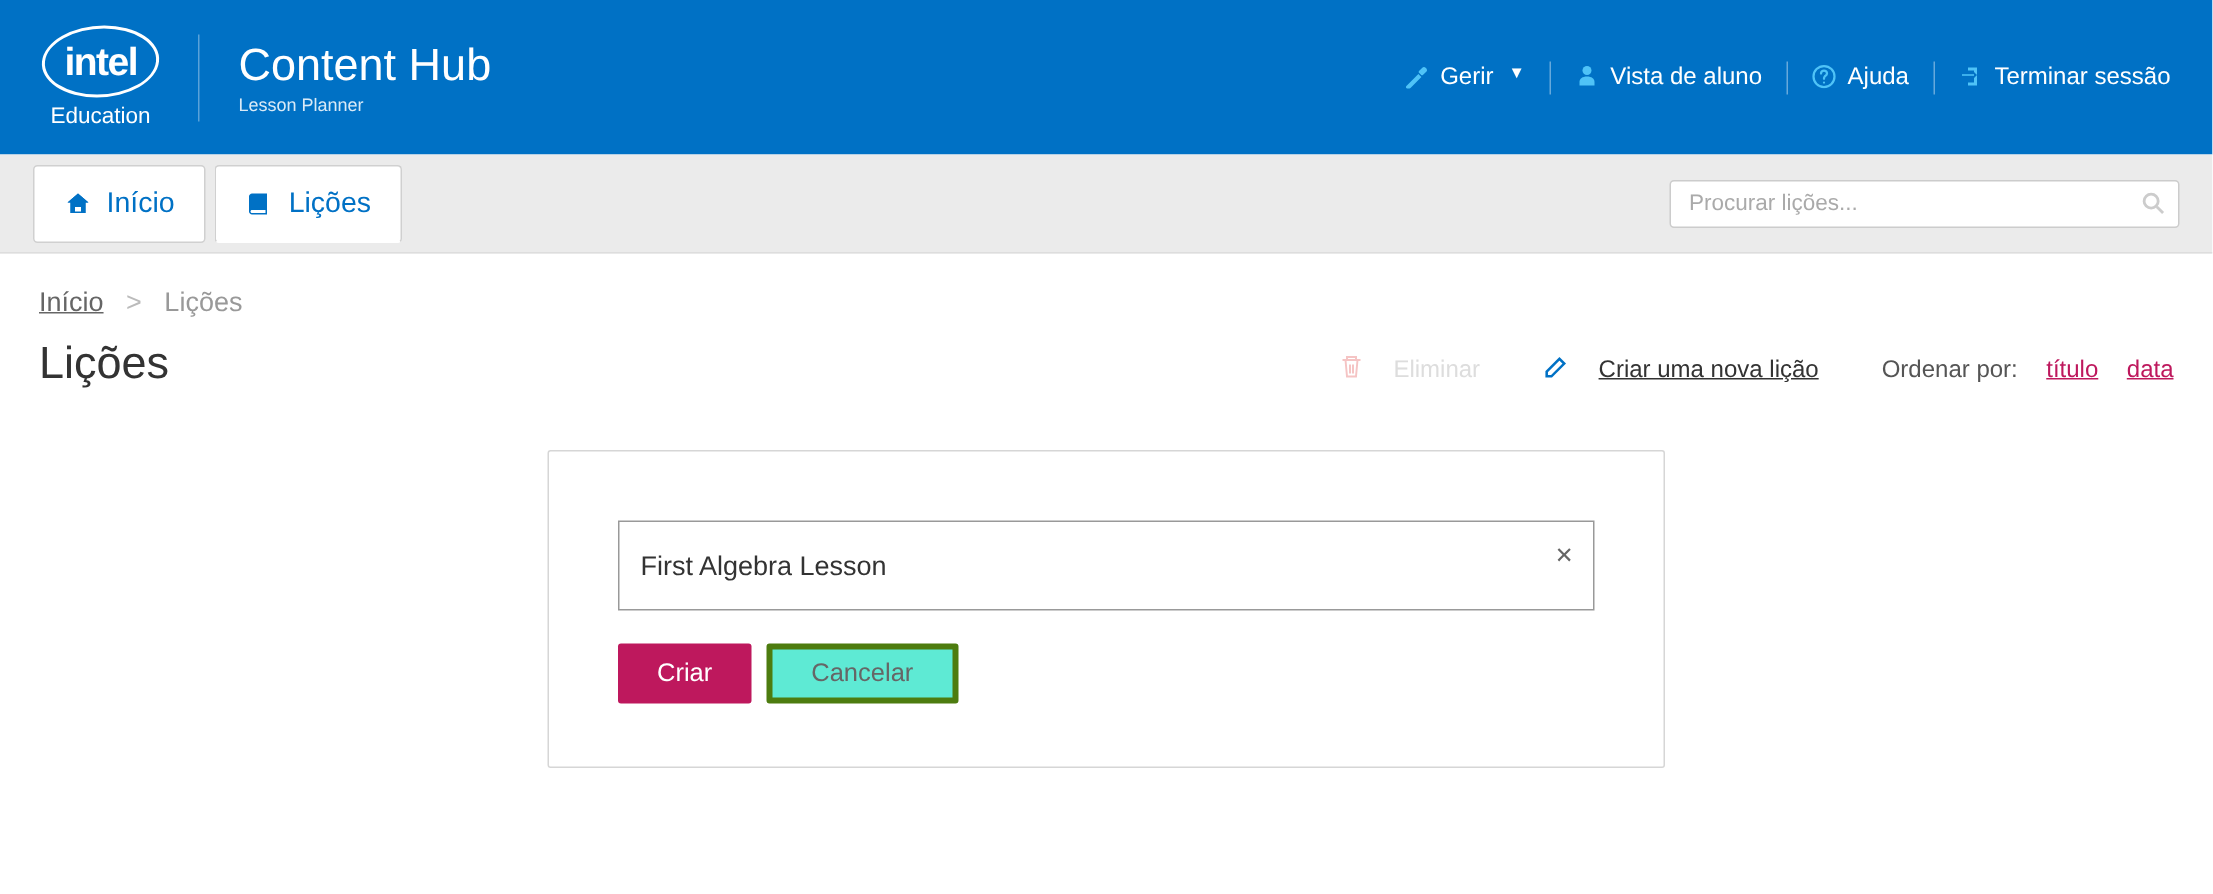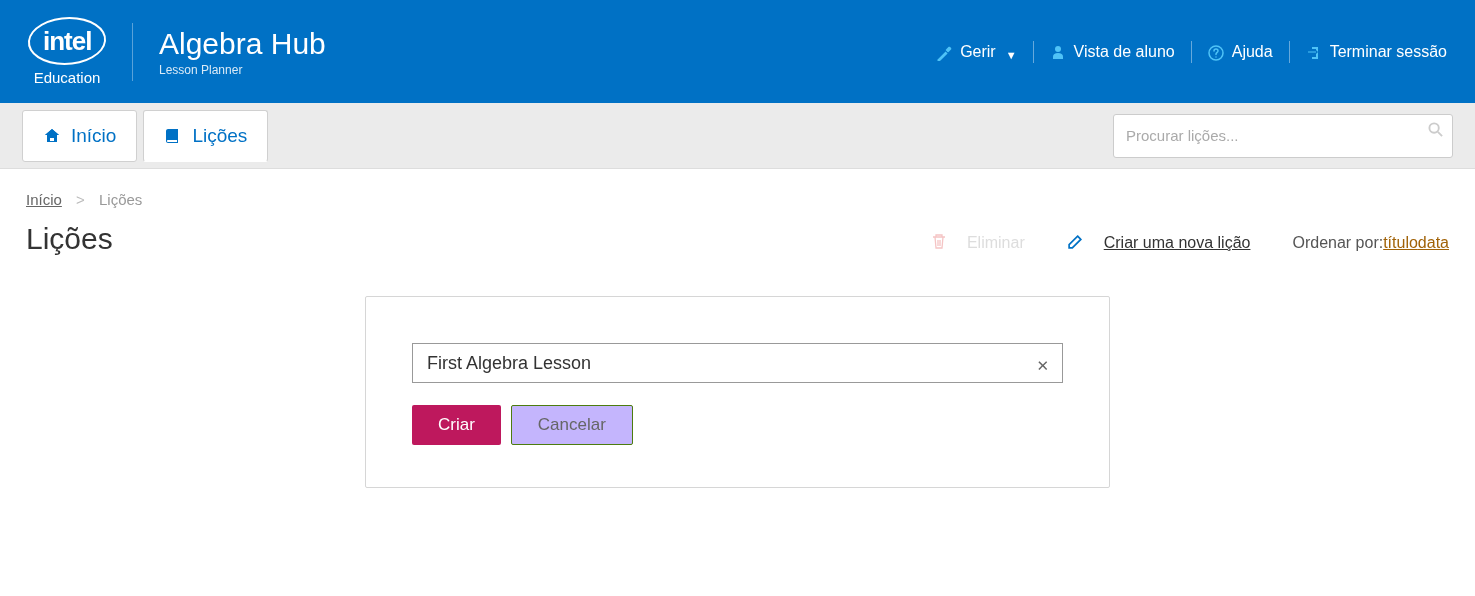"Algebra Hub" div.app-title-main { text: Algebra -> Content }
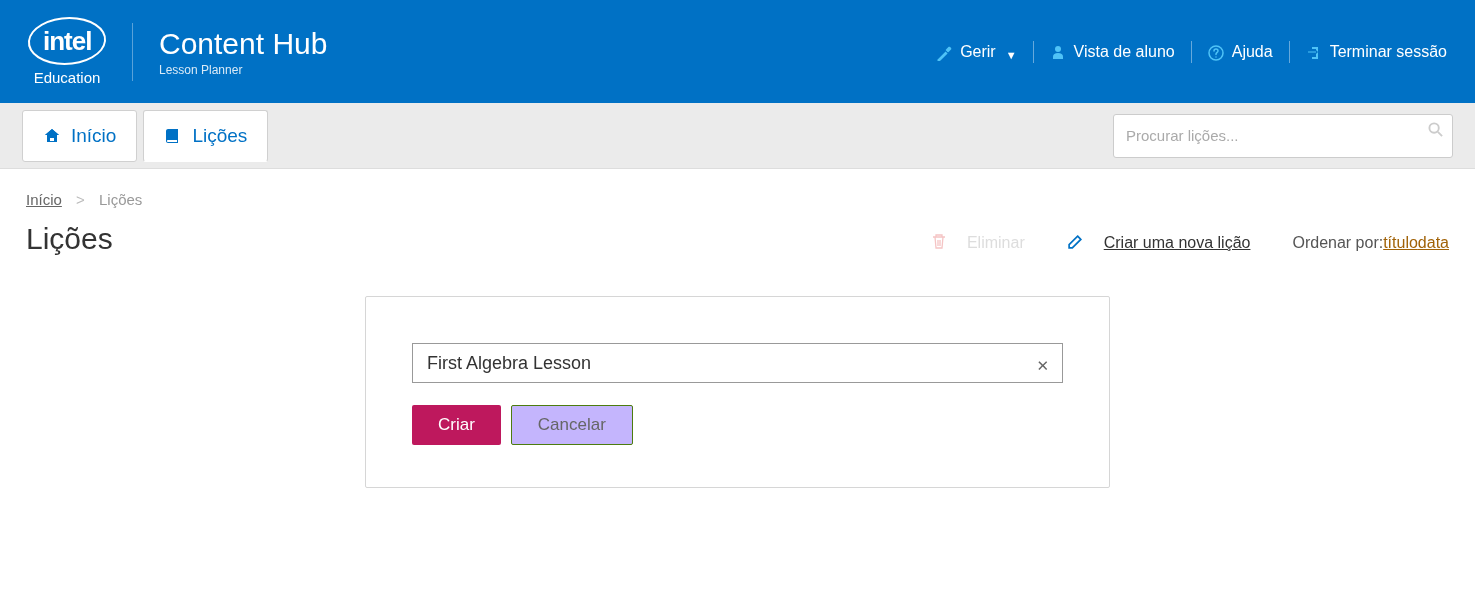"Gerir" .hdr-link { align-items: flex-end -> flex-start }
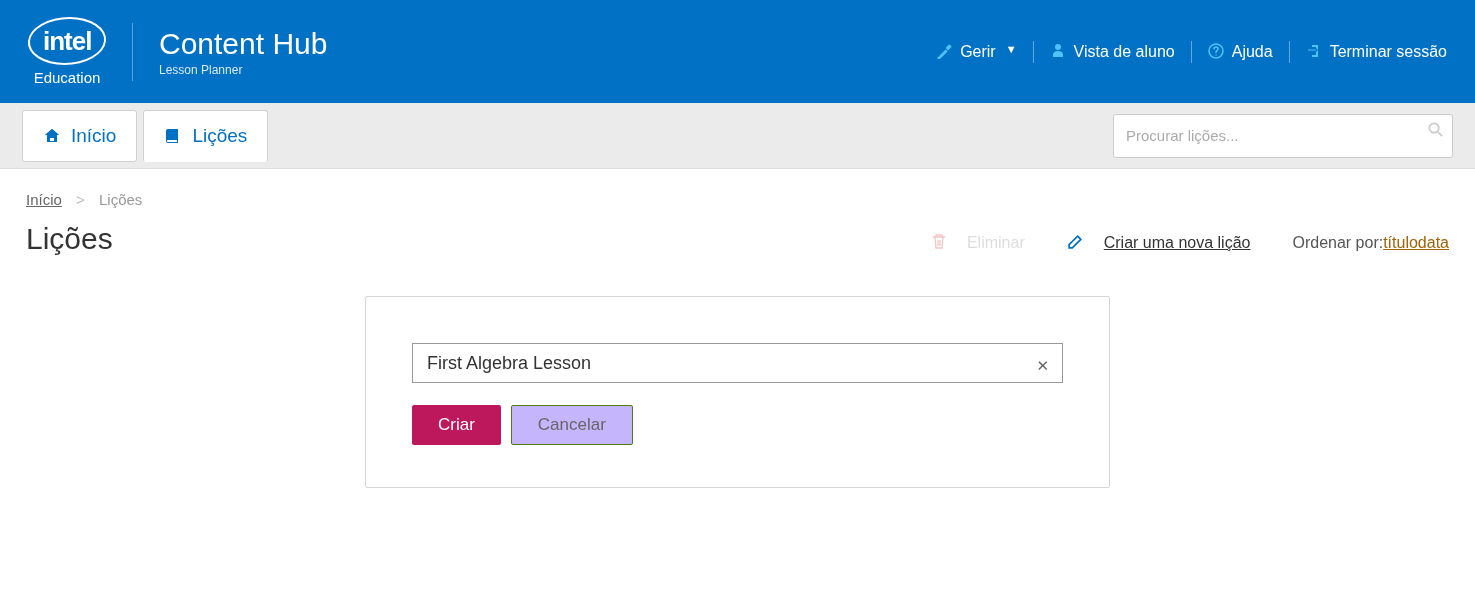"Procurar lições..." .search-input { height: 44px -> 32px }
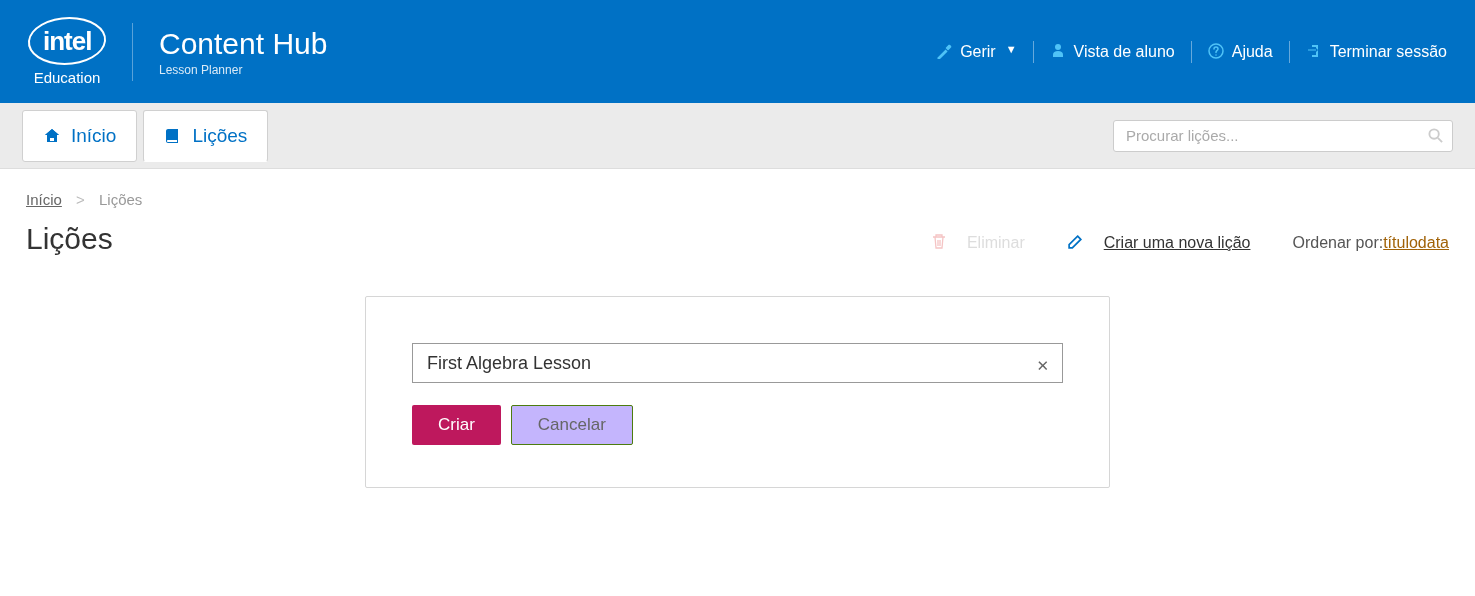"Início > Lições" .breadcrumb { font-size: 15px -> 18px }
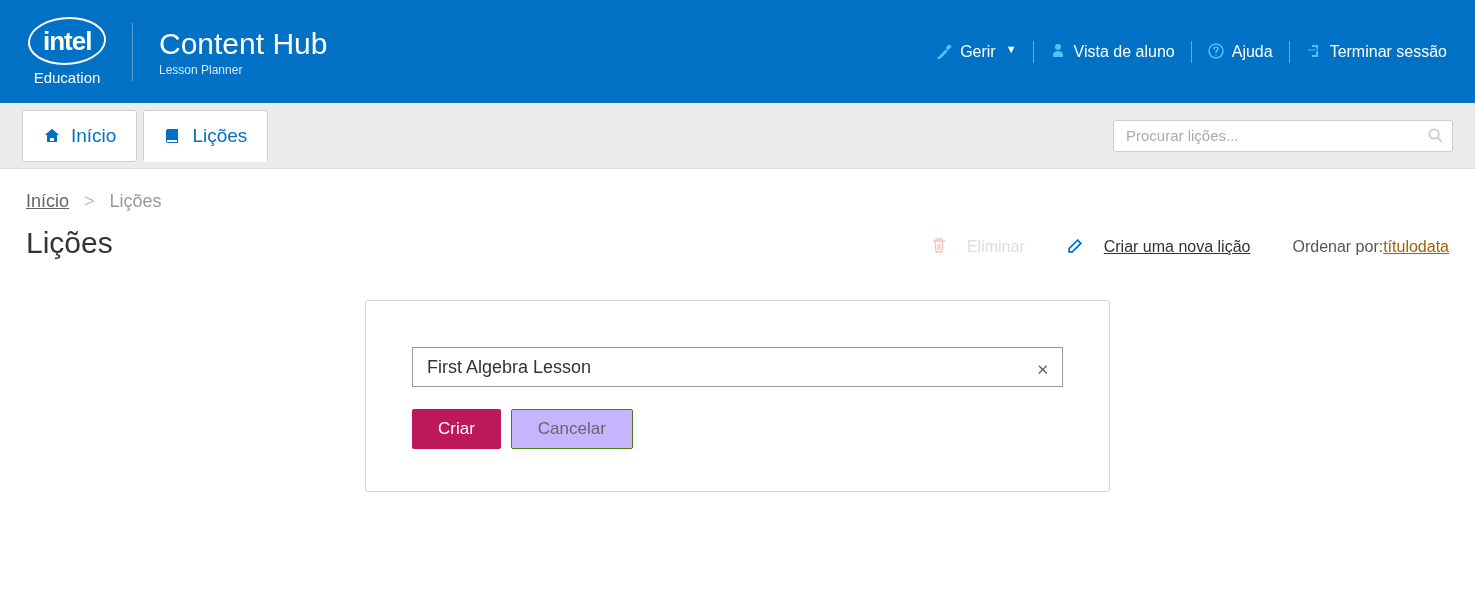"Ordenar por:" .sort-group { gap: 0 -> 19px }
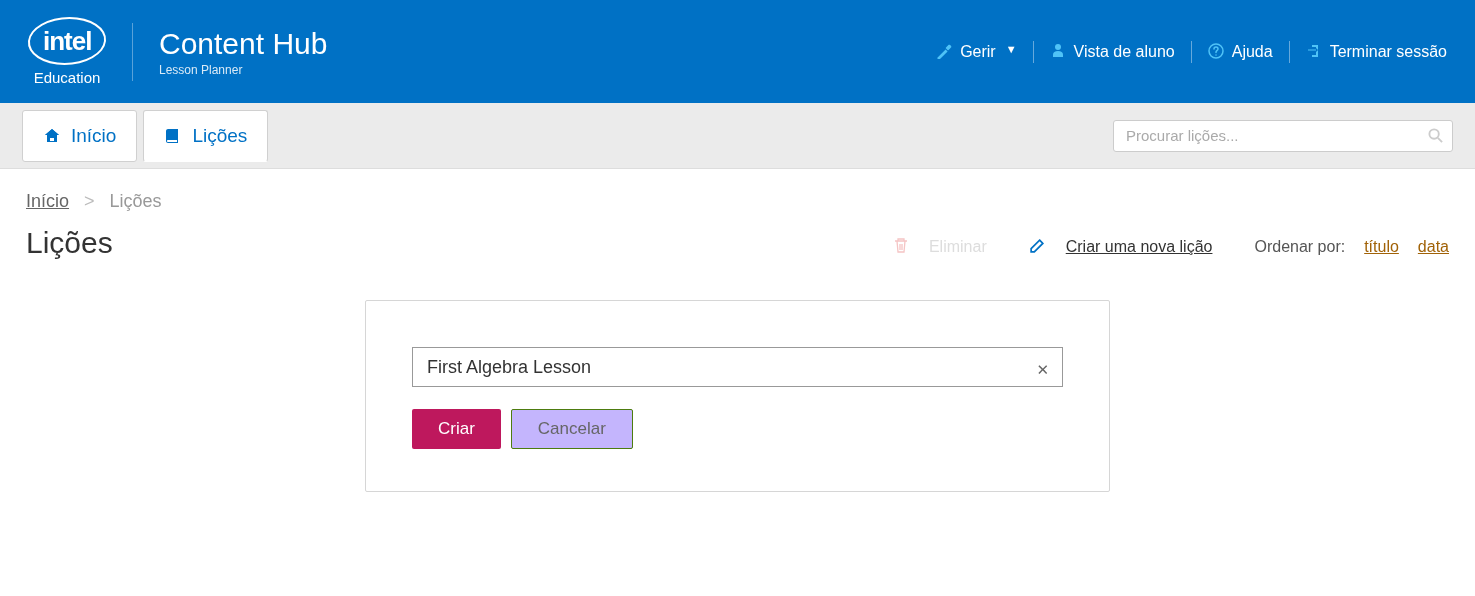"título" .sort-link { color: #a16207 -> #be185d }
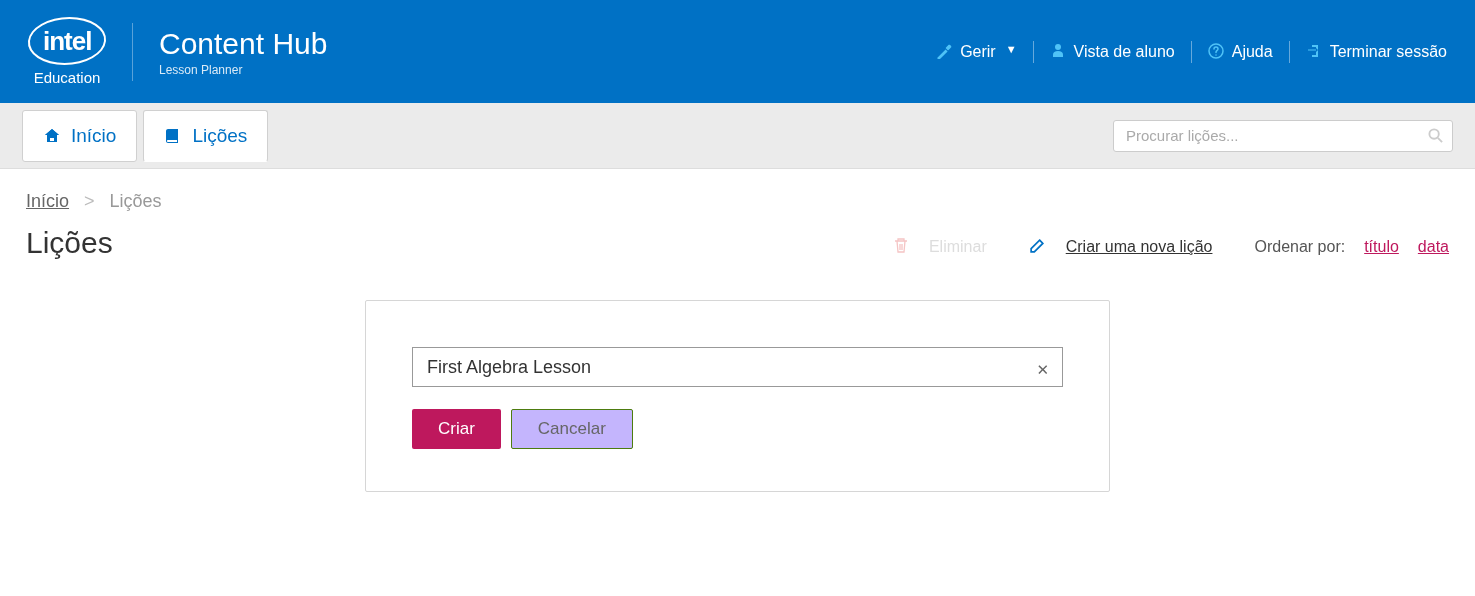"First Algebra Lesson" .text-input { height: 40px -> 60px }
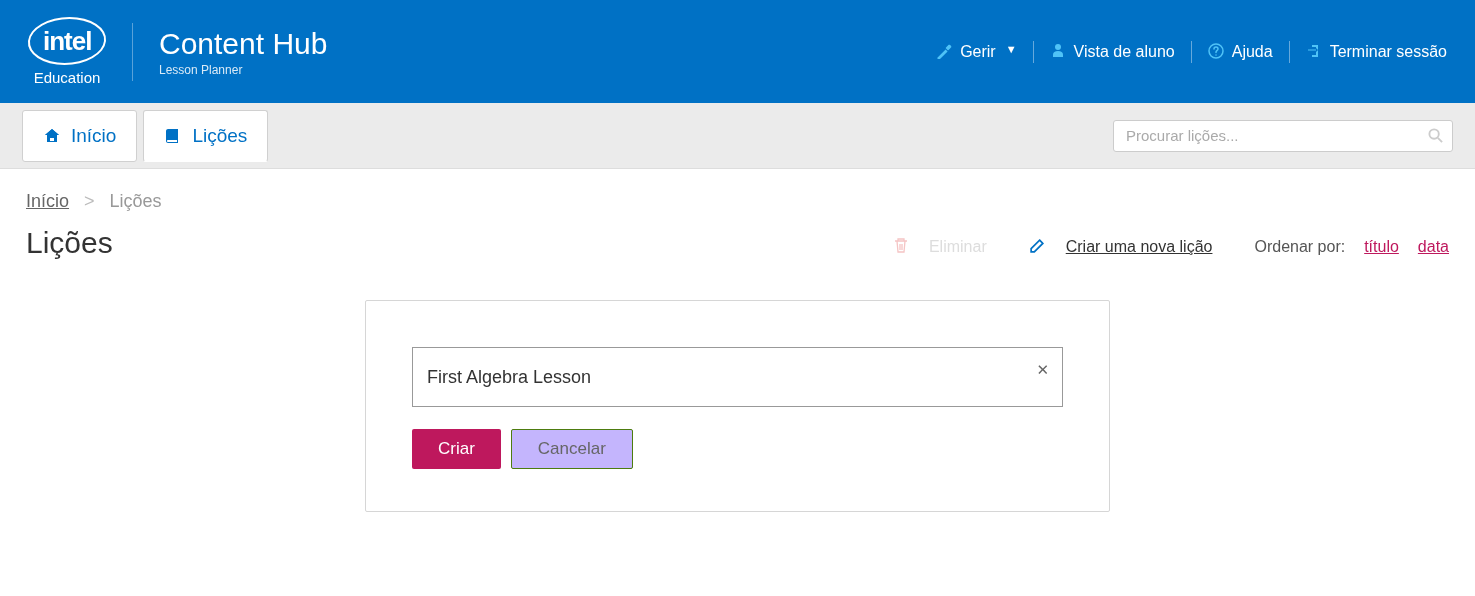"Cancelar" .btn-secondary { background: #c4b5fd -> #5eead4; border: 1px solid #4d7c0f -> 4px solid #4d7c0f }
